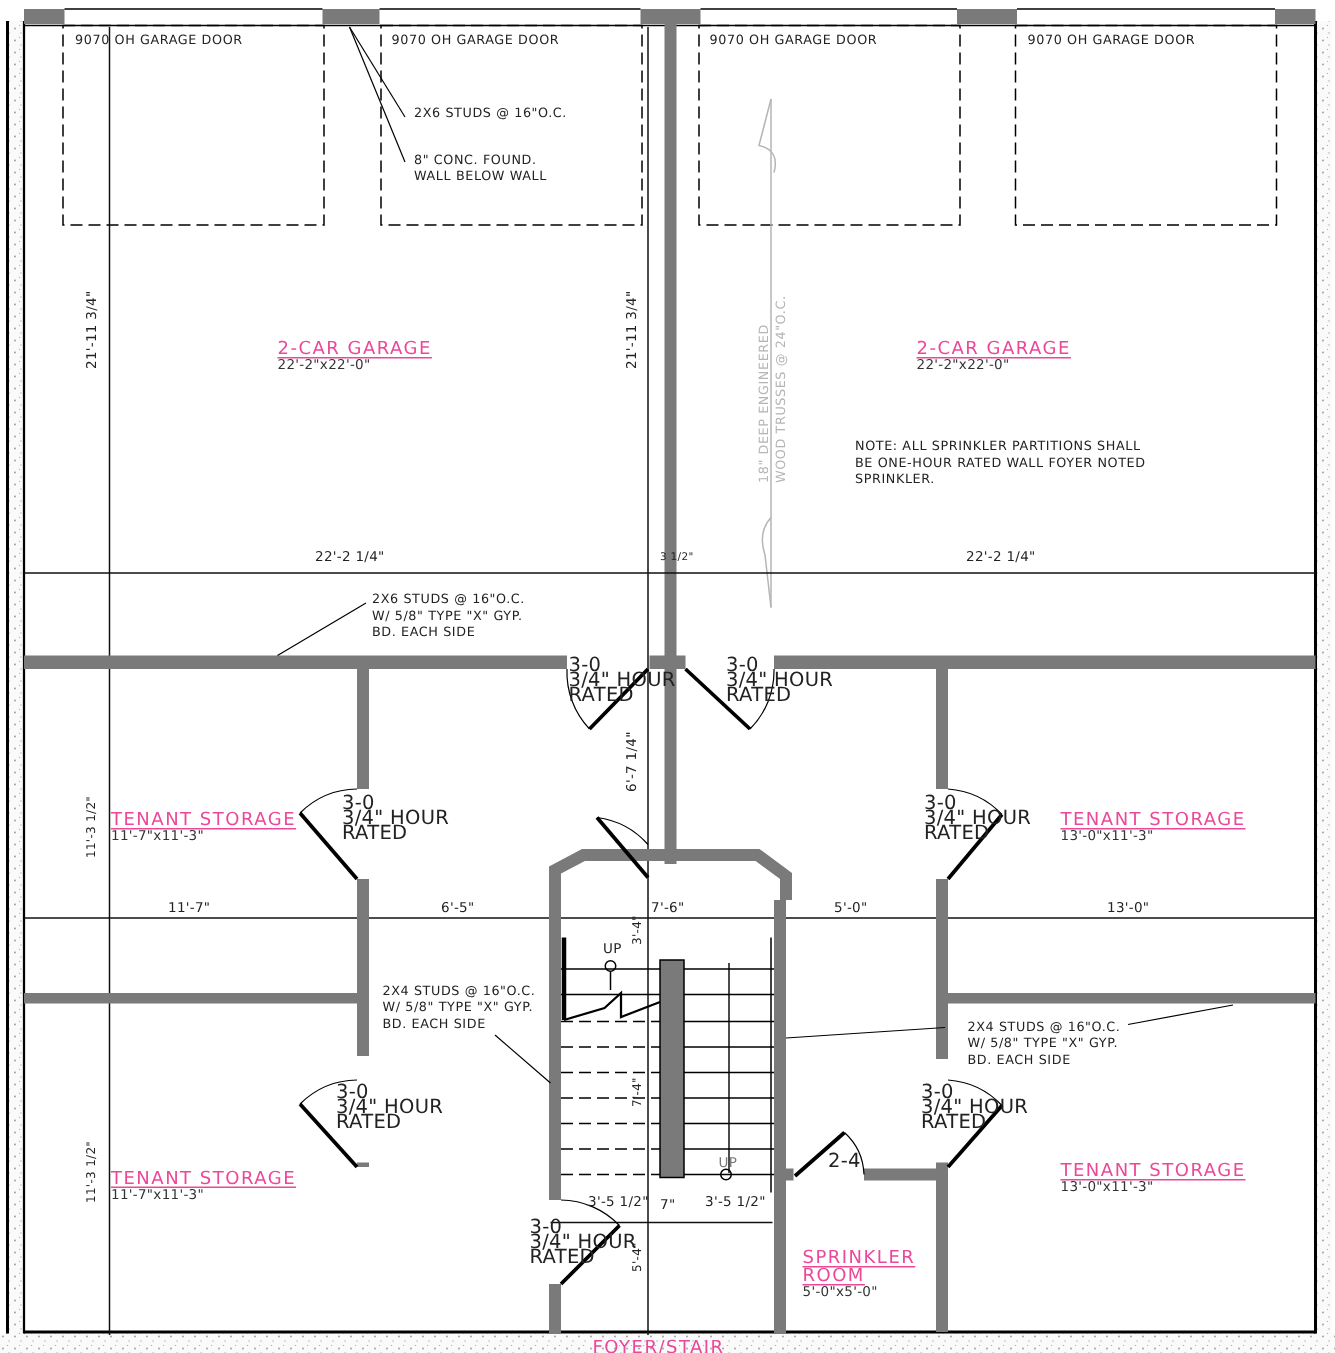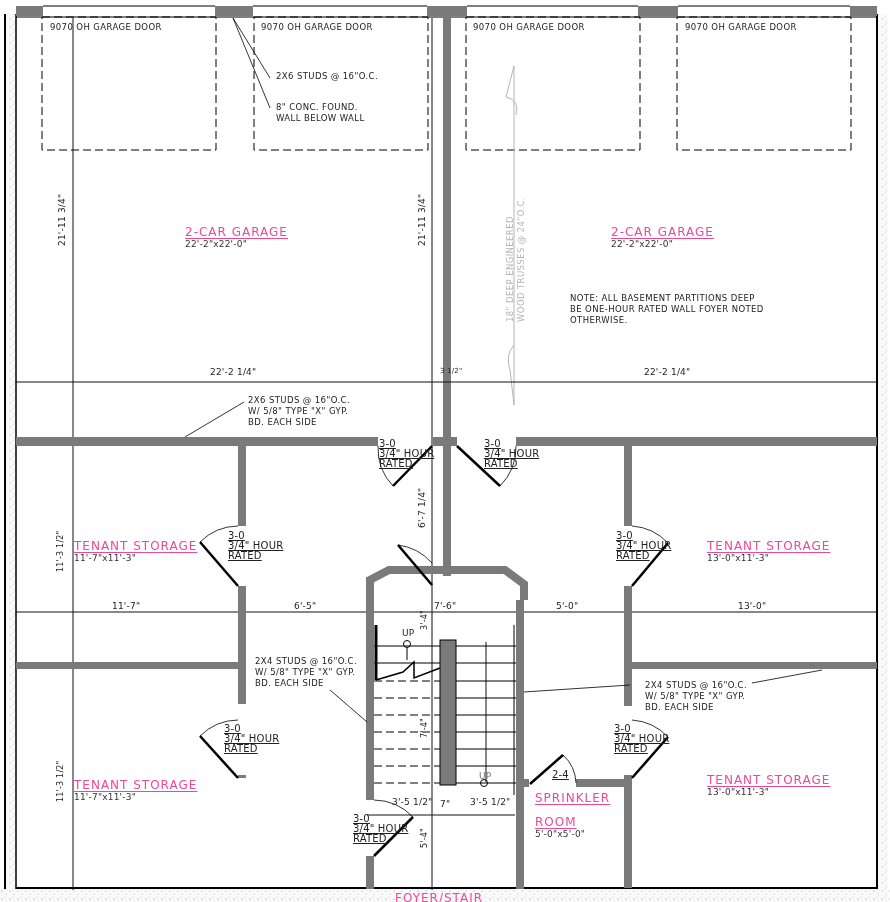"NOTE: ALL BASEMENT PARTITIONS DEEP" div { text: BASEMENT PARTITIONS DEEP -> SPRINKLER PARTITIONS SHALL }
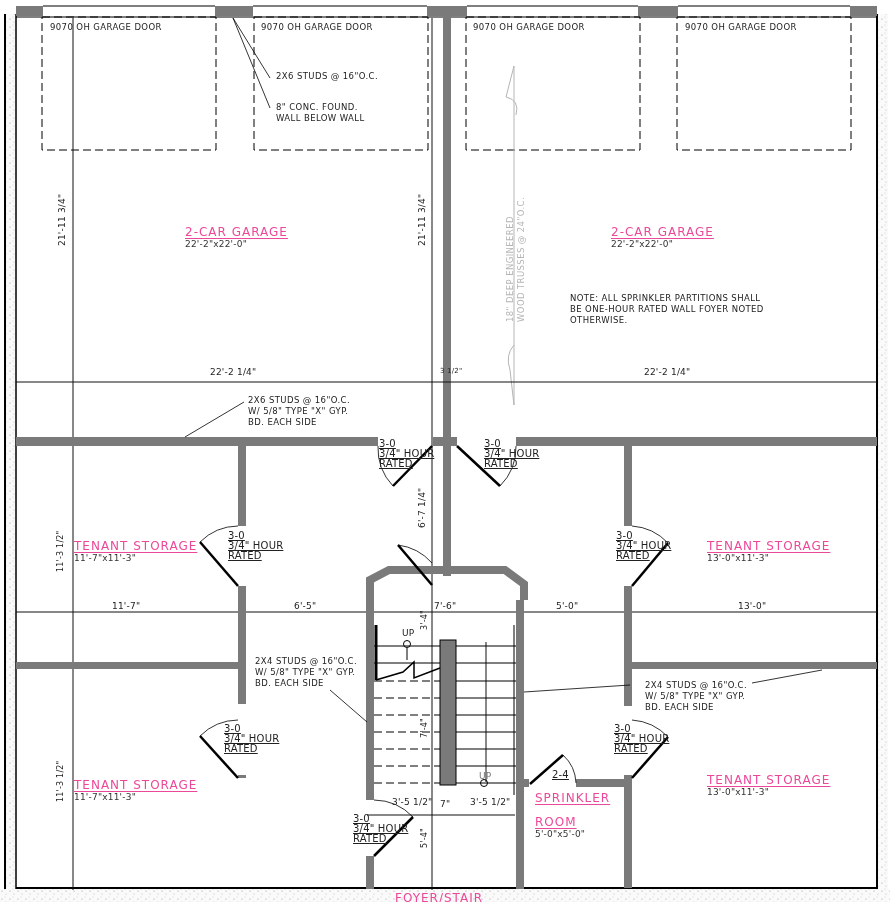"OTHERWISE." div { text: OTHERWISE -> SPRINKLER }
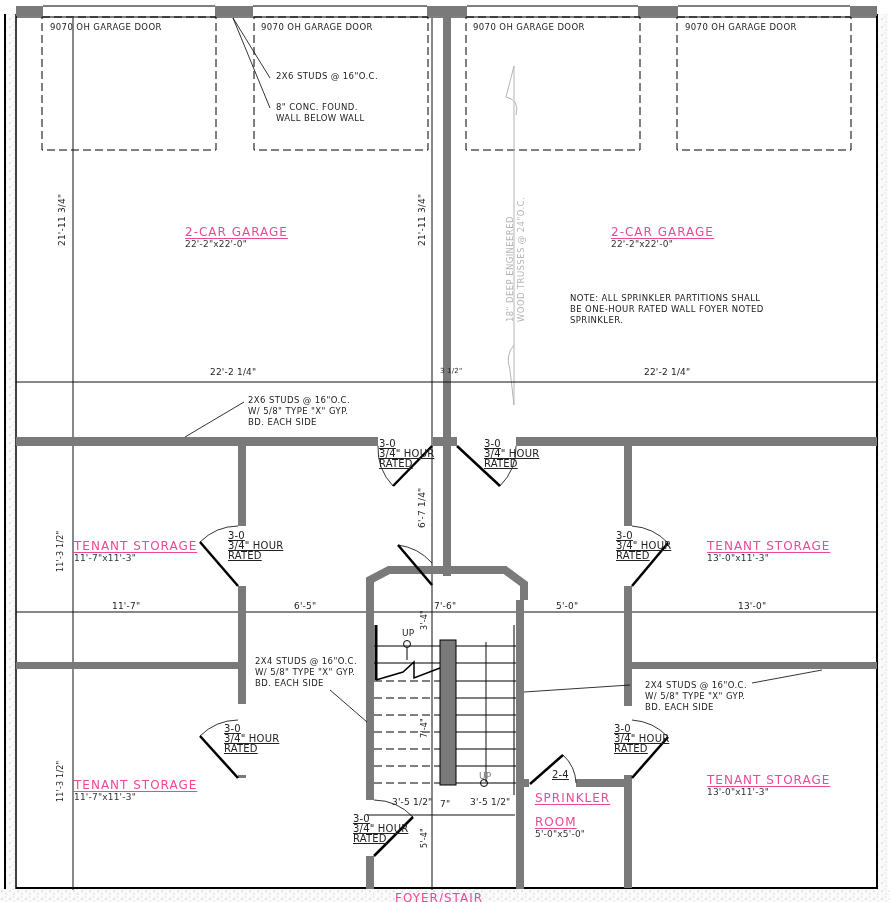"3-0" .door-lbl { font-size: 10px -> 13px; text-decoration: underline -> none }
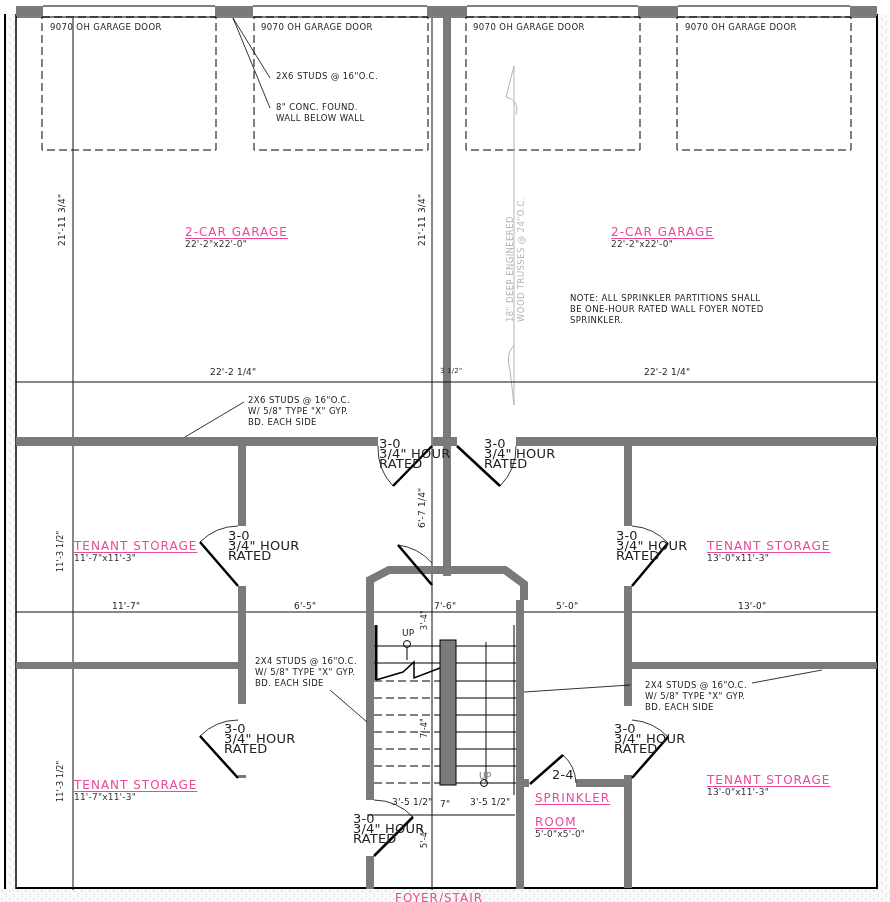"SPRINKLER" div.lbl { top: 792px -> 832px }
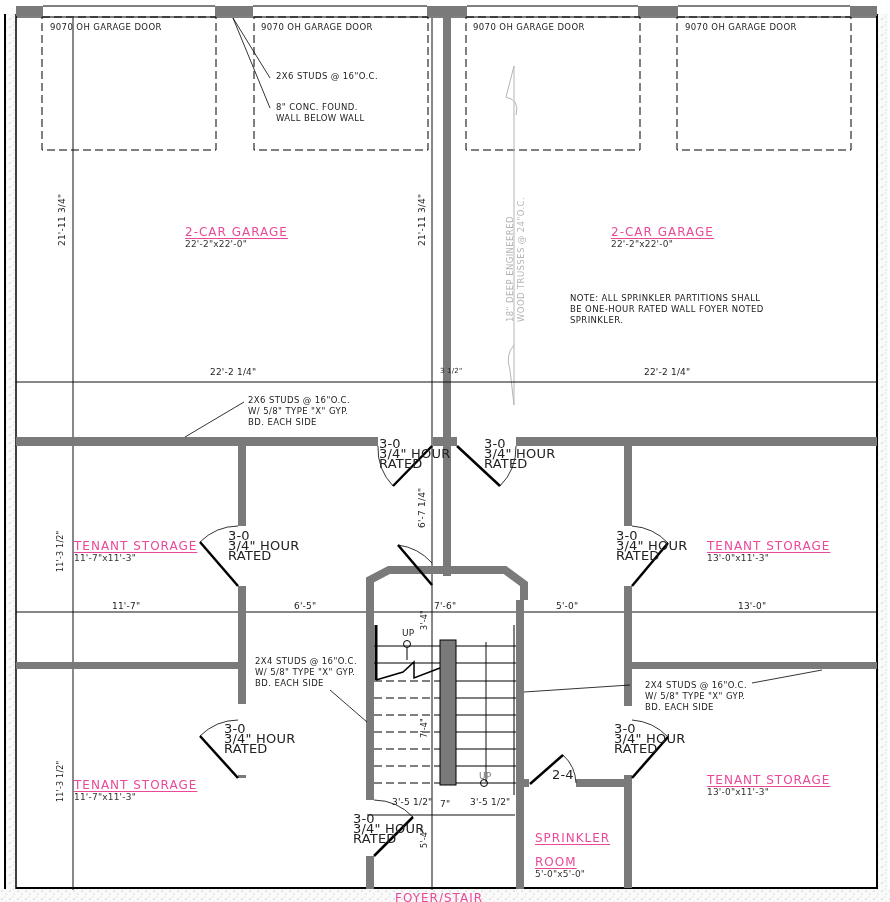"ROOM" div.room-title { margin-top: 12px -> 0 }
